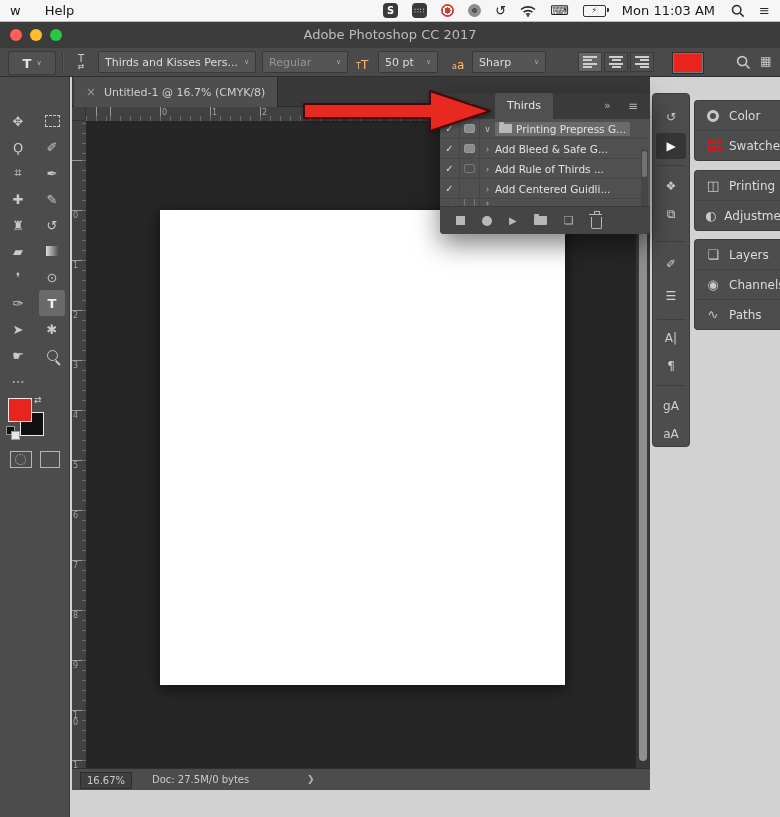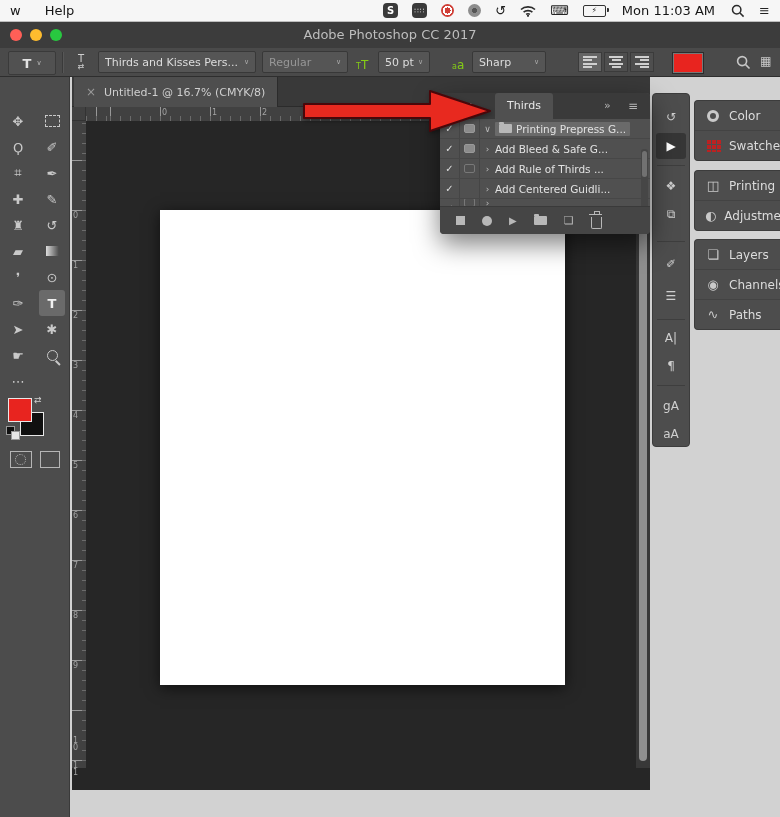"TT" .obicon { color: #84cc16 -> #fdba74 }
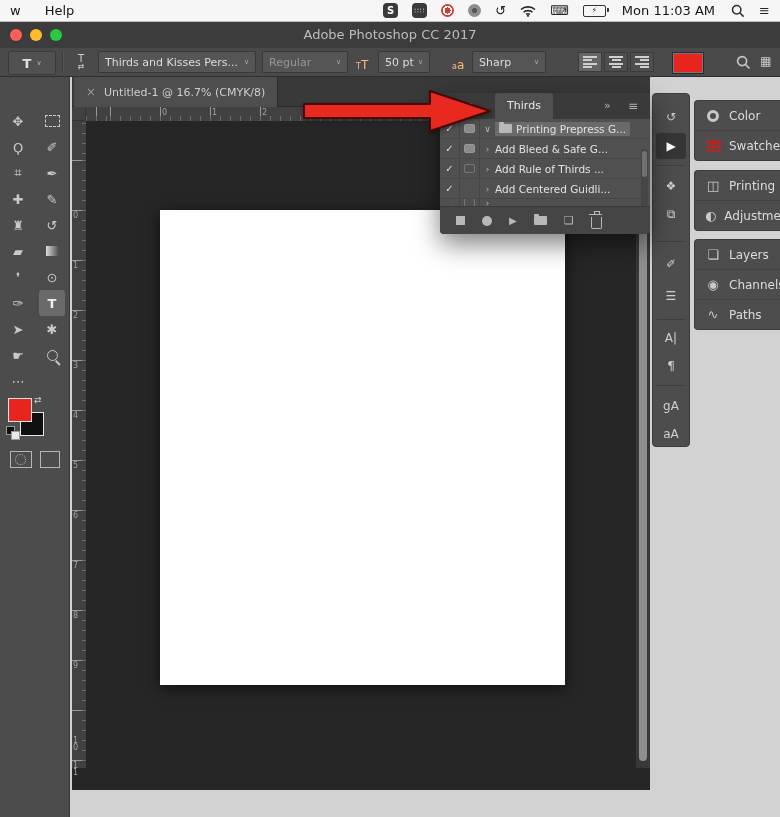"50 pt" div.obfield { width: 52px -> 60px }
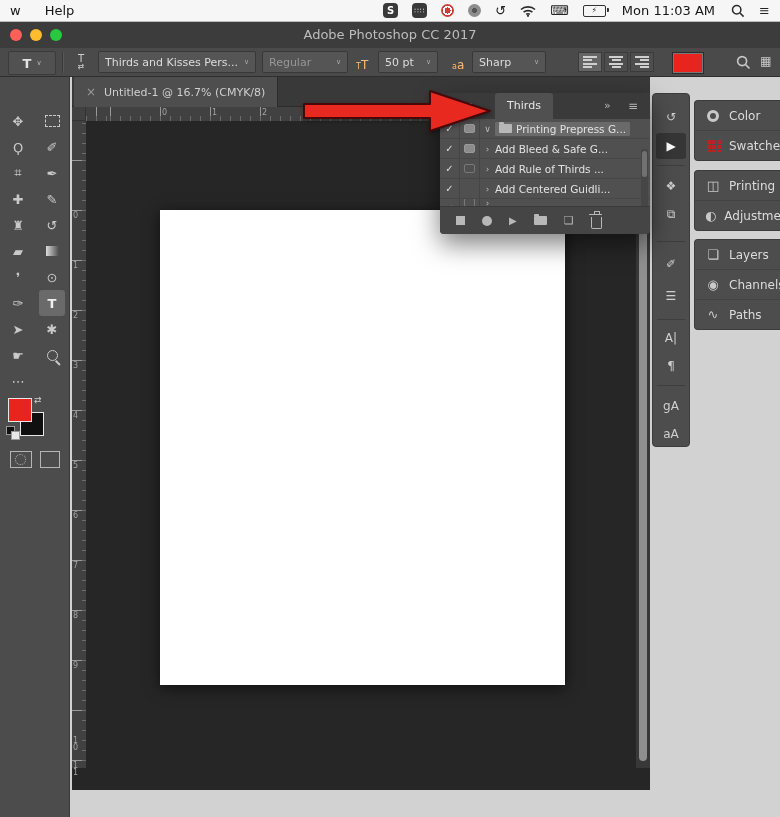"10" span.vrn { top: 616px -> 591px }
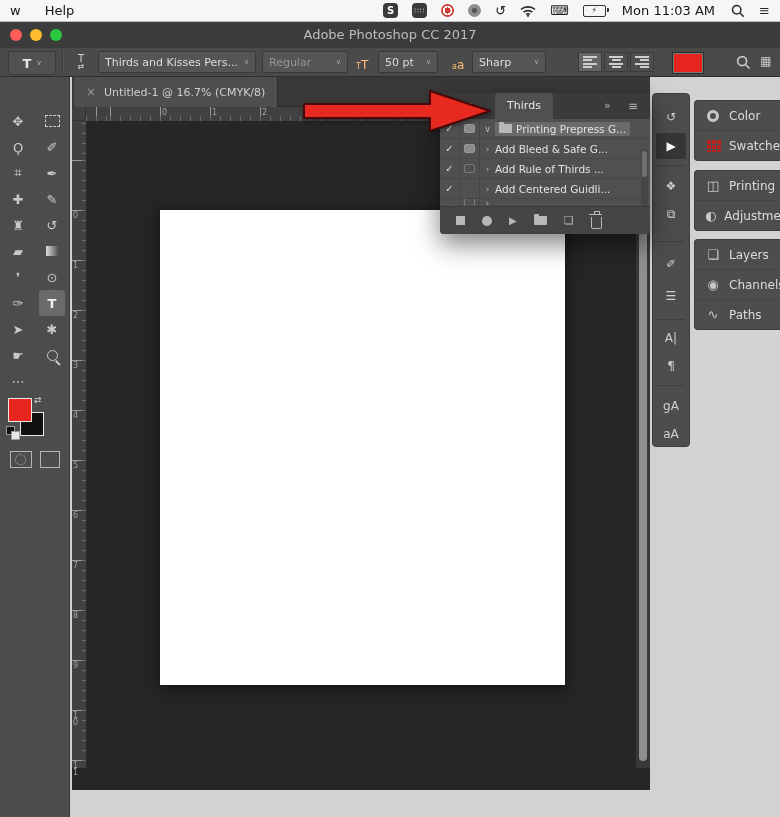"16.67%" div.dstatus { html: none -> <div> <span>16.67%</span> <span>Doc: 27.5M/0 bytes</span> <span>❯</span> </div> }
